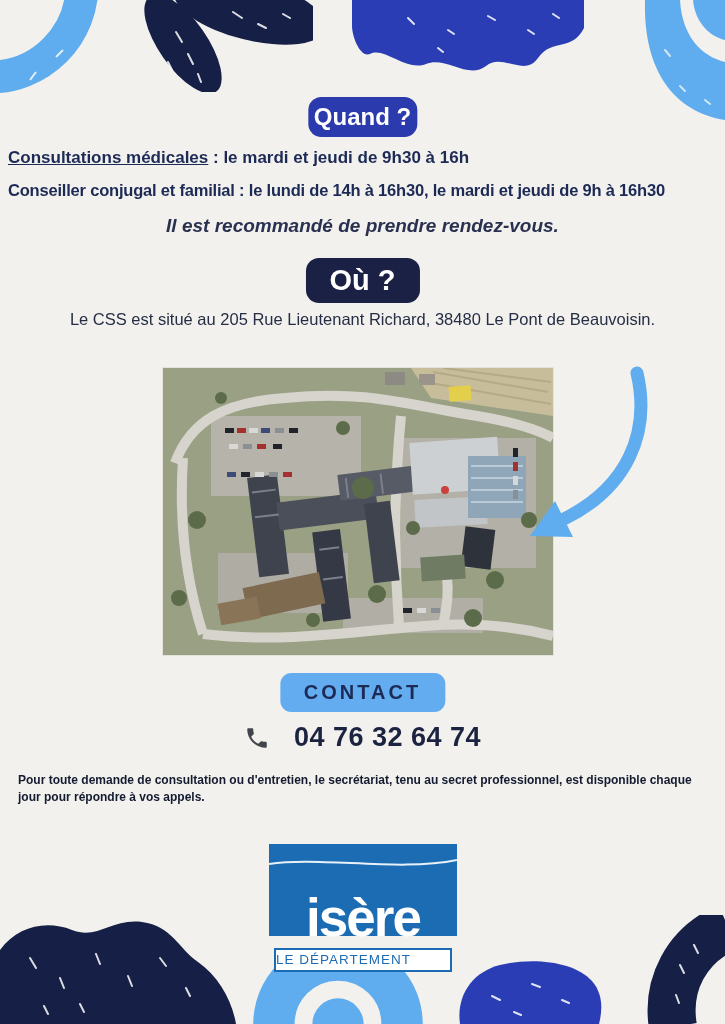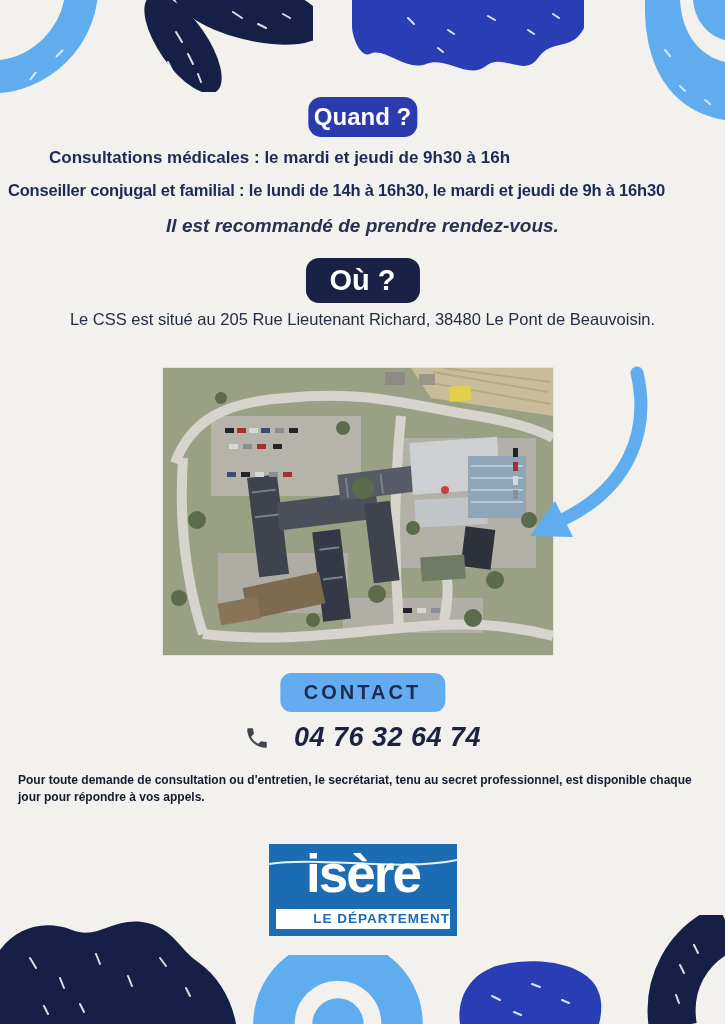"Consultations médicales" .sched1 .u { margin-left: 41px -> none; text-decoration: none -> underline }
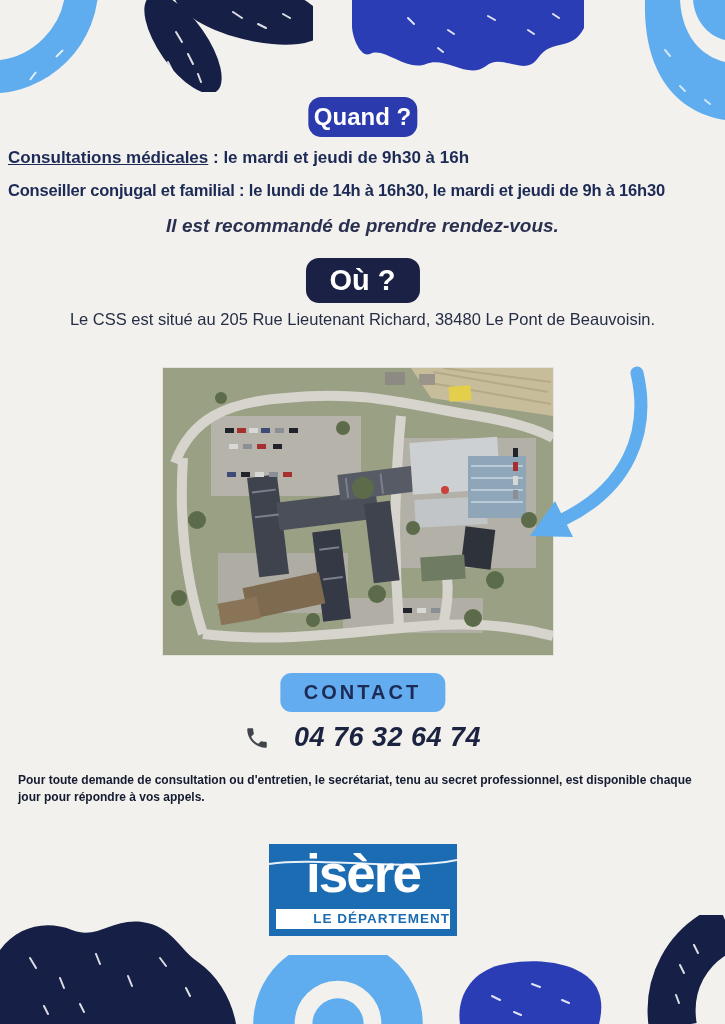"04 76 32 64 74" .phone-row { font-style: italic -> none }
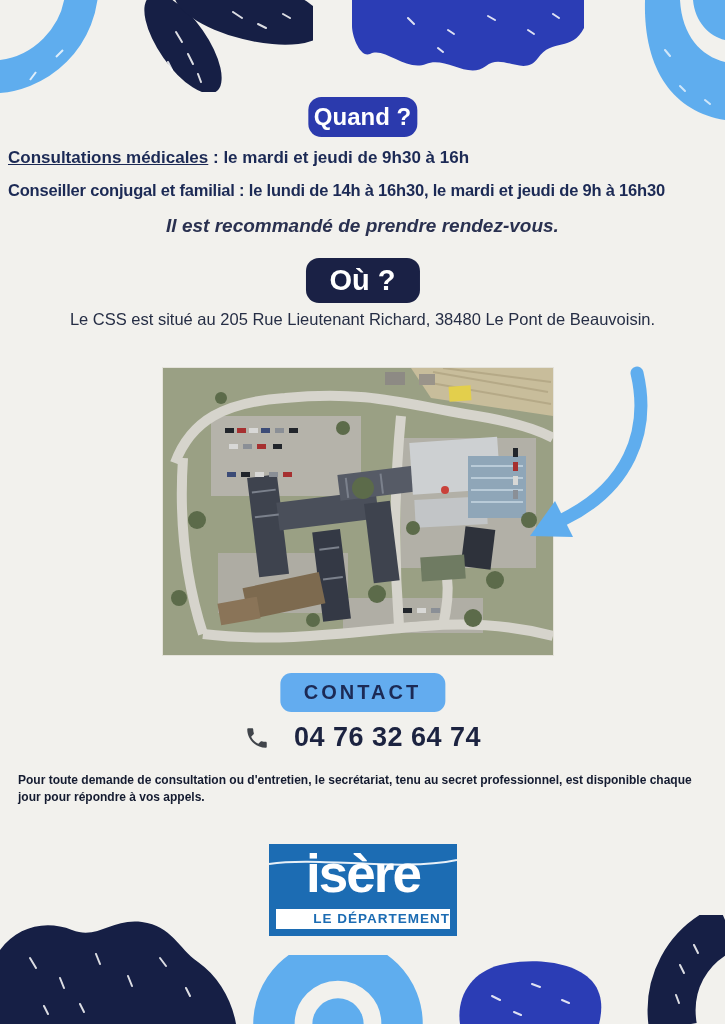"isère" .logo-title { margin-top: none -> 44px }
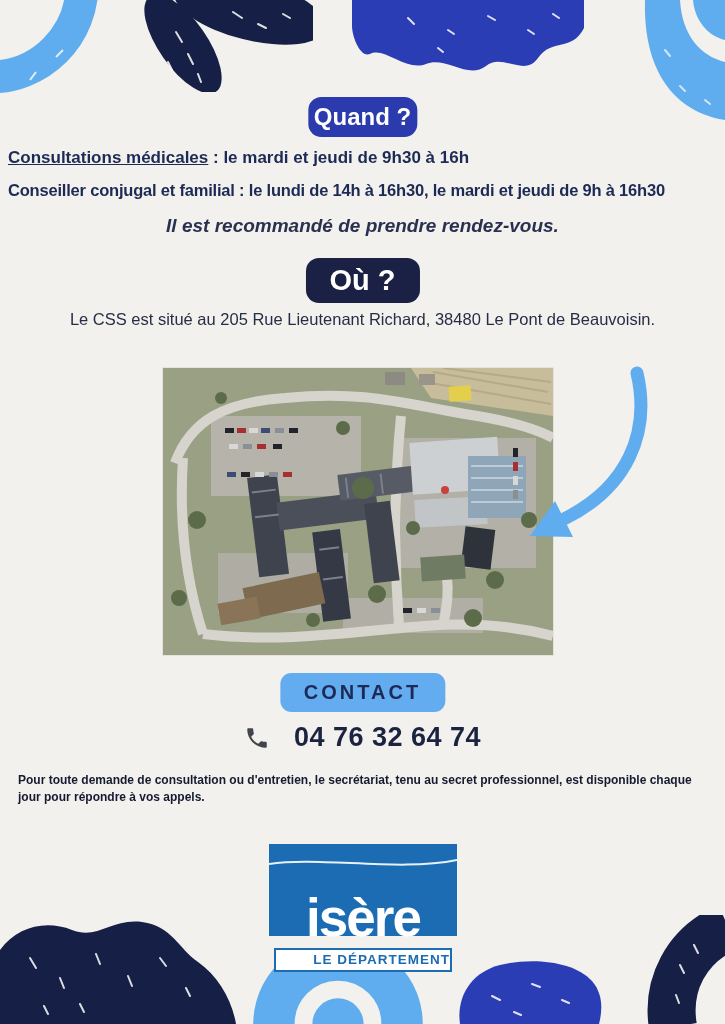"LE DÉPARTEMENT" .logo-band { font-weight: bold -> normal; text-align: right -> left }
